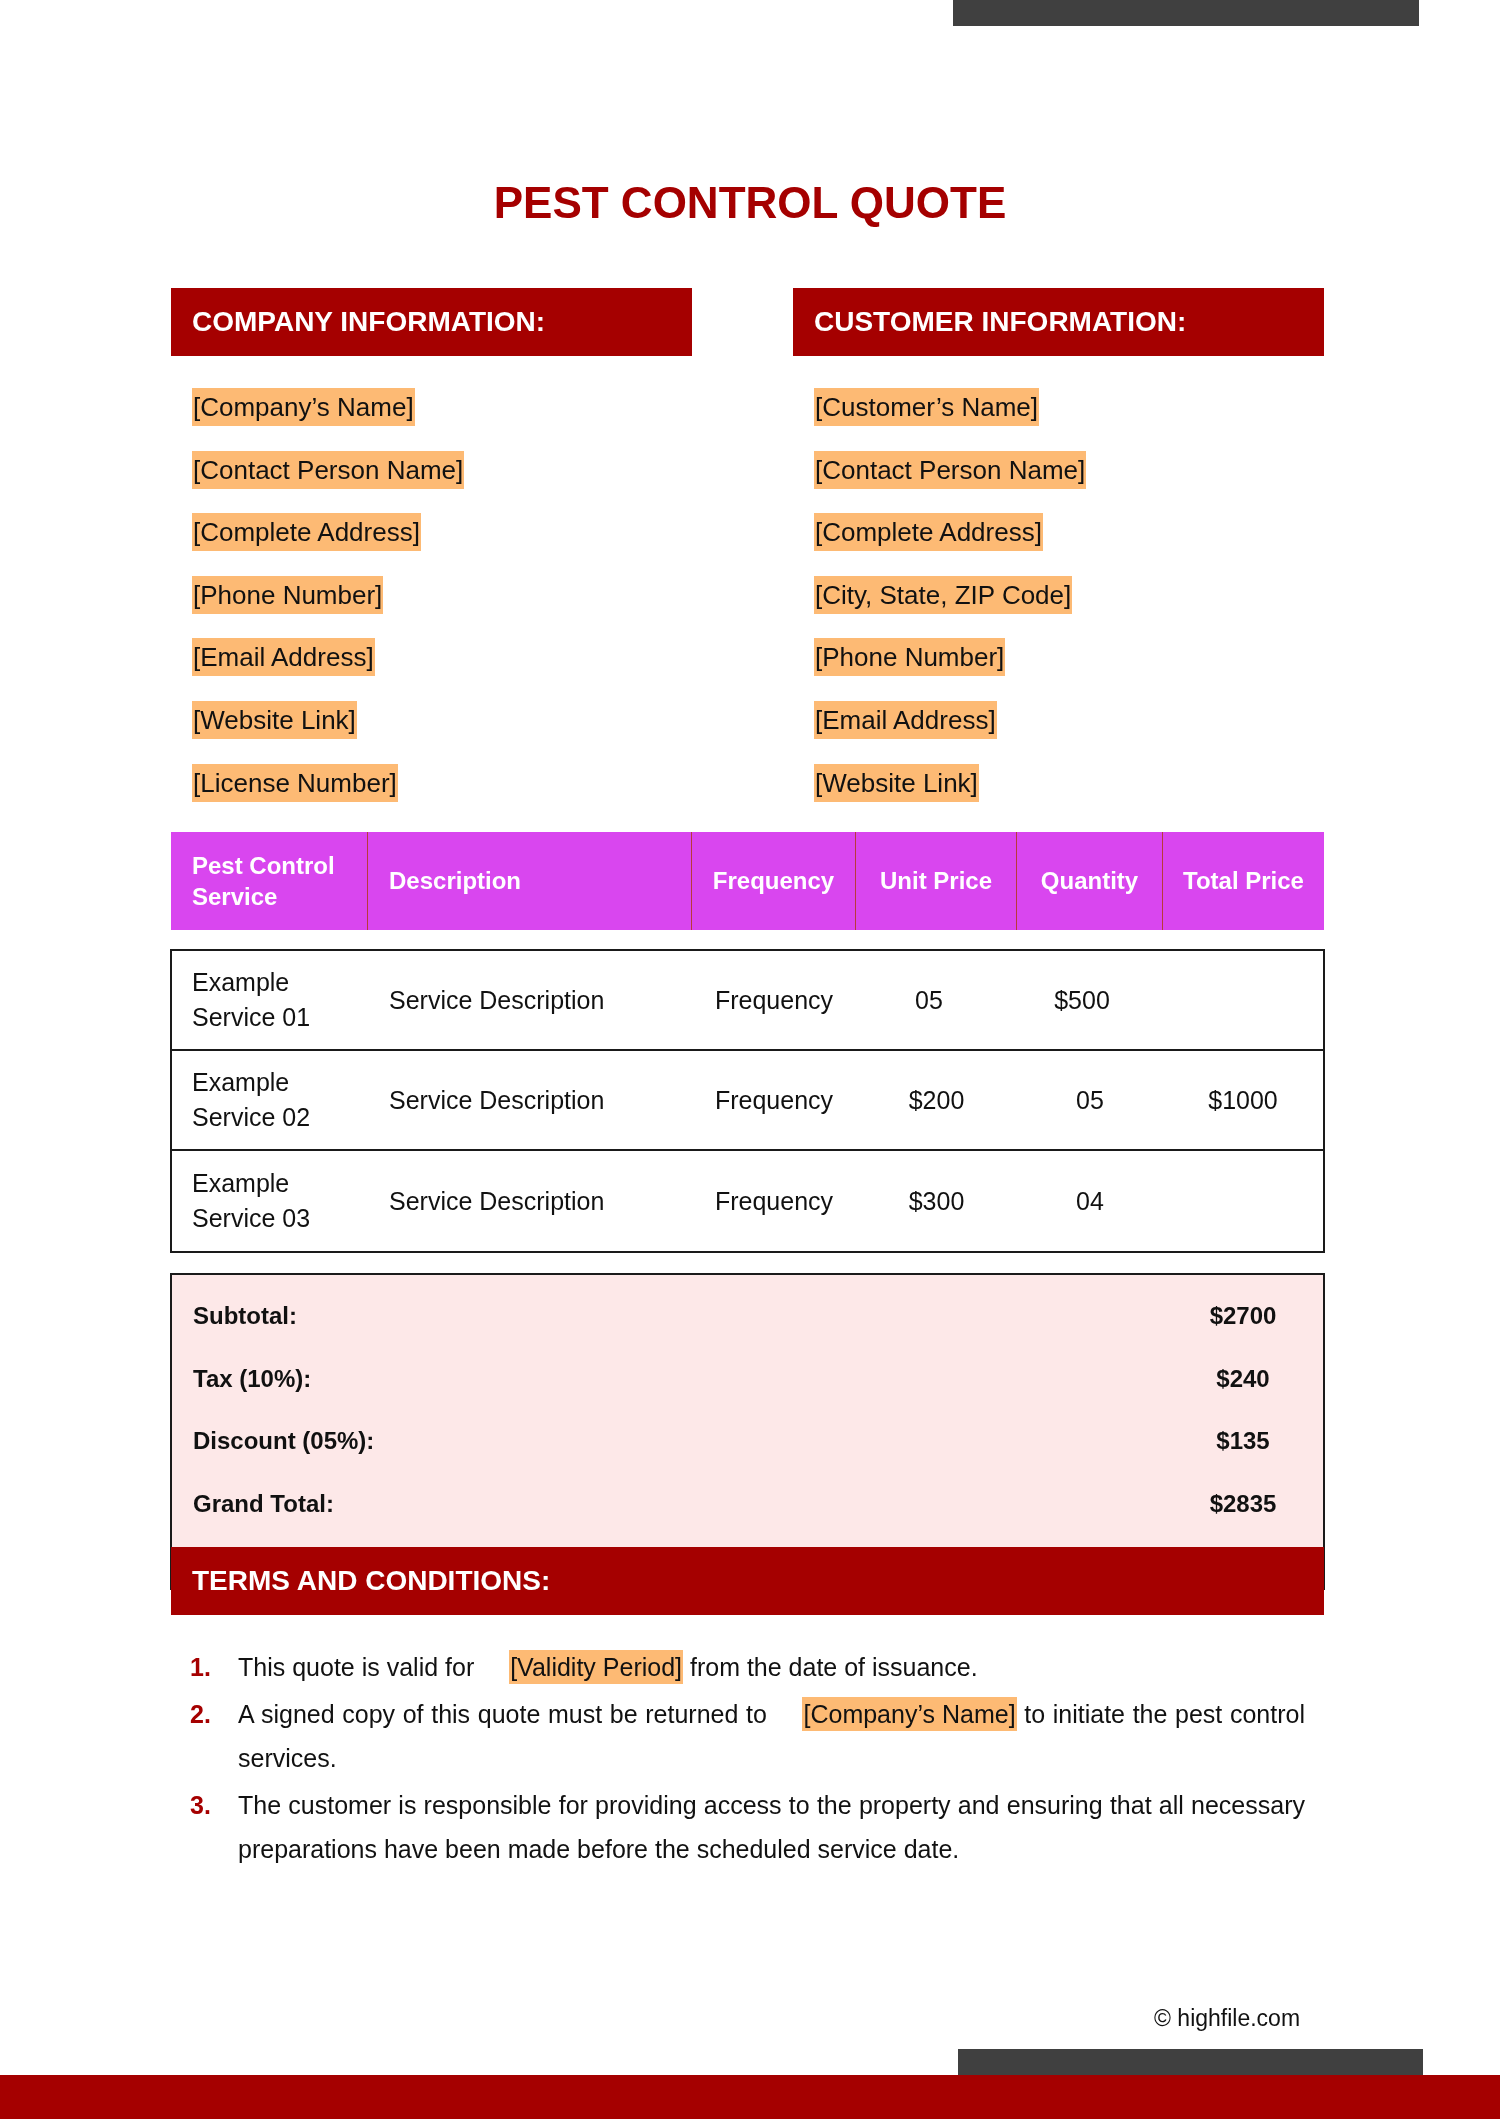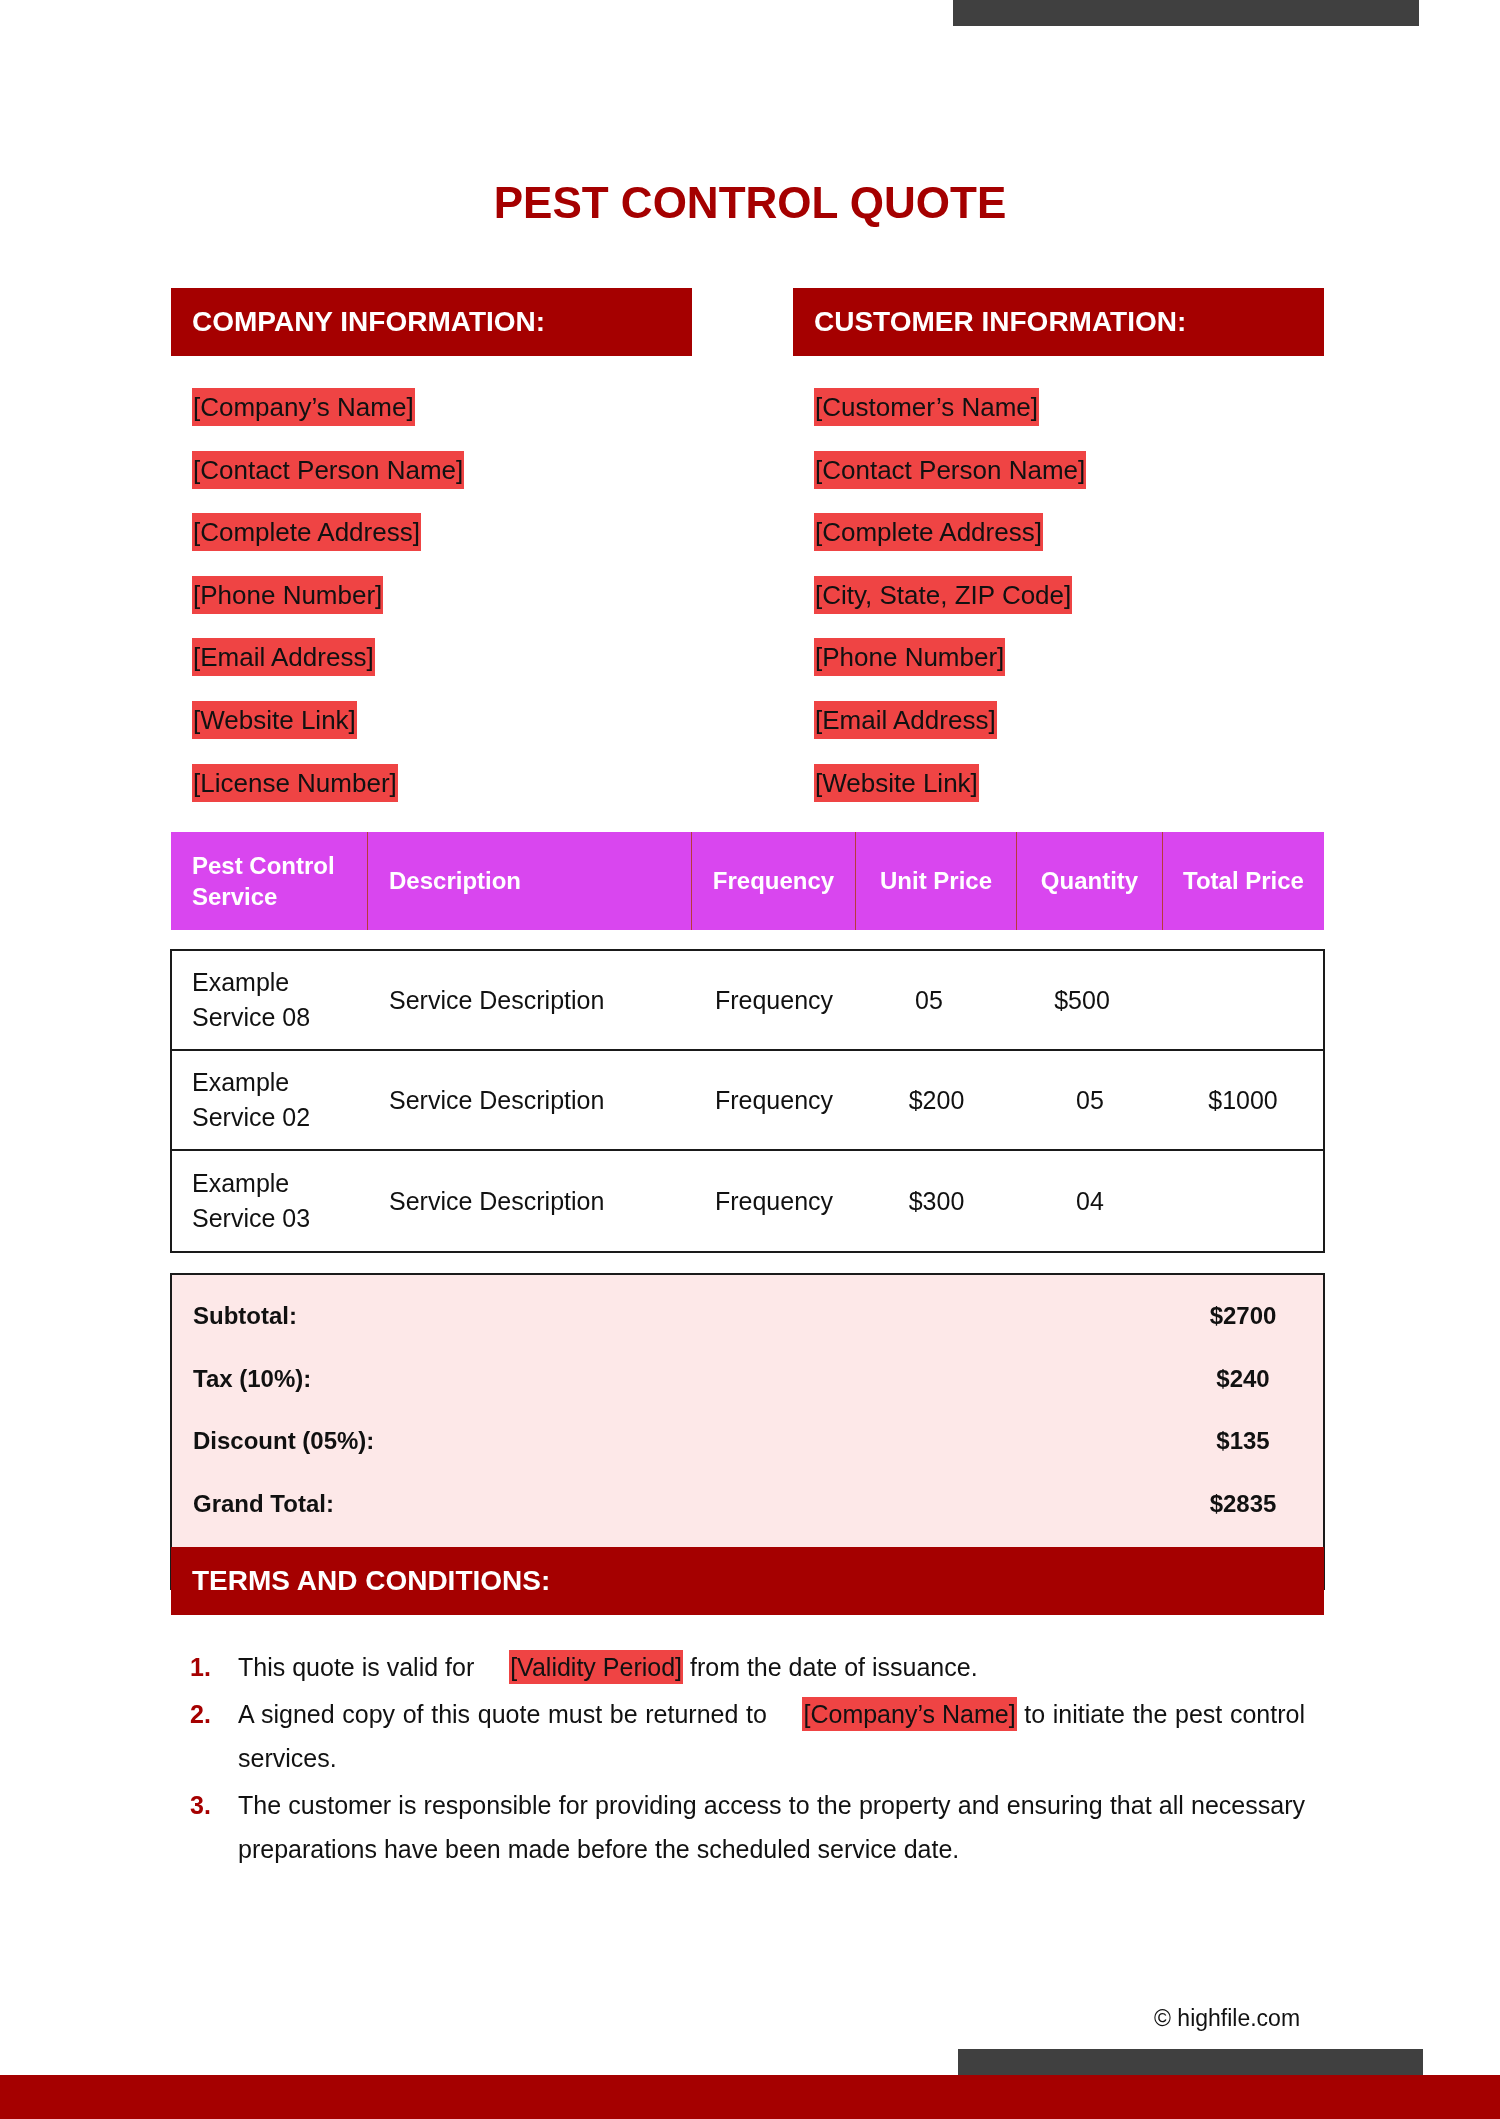"[Company’s Name]" .hl { background: #ef4444 -> #fdba74 }
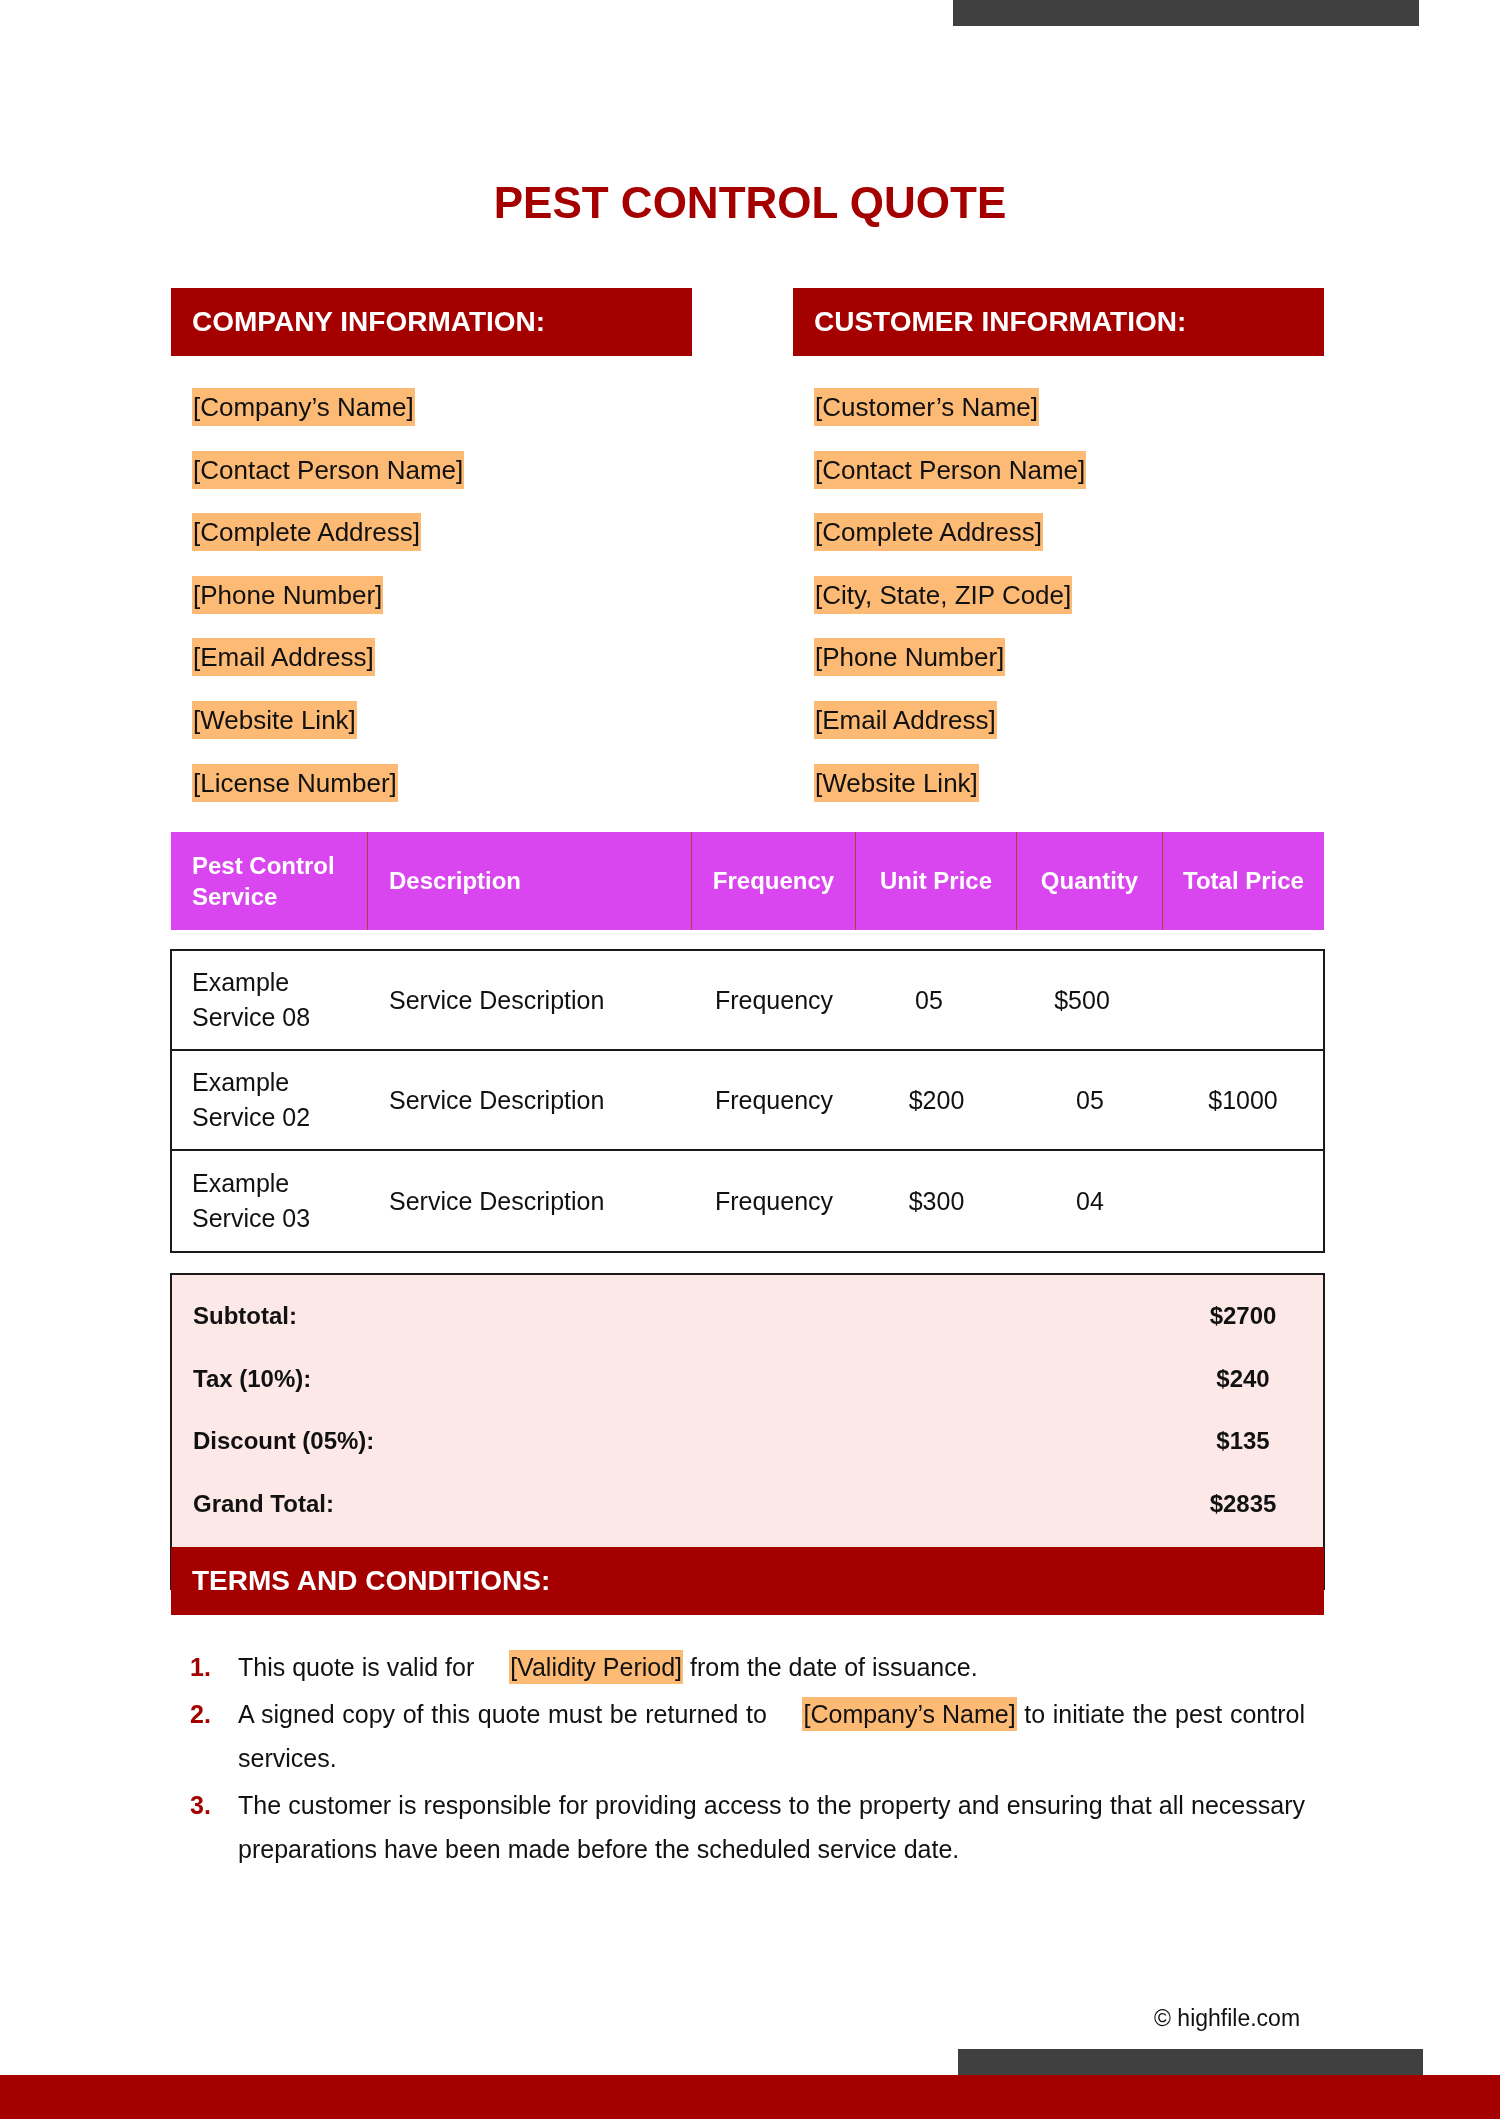"Example Service 08" div.td { text: 08 -> 01 }
